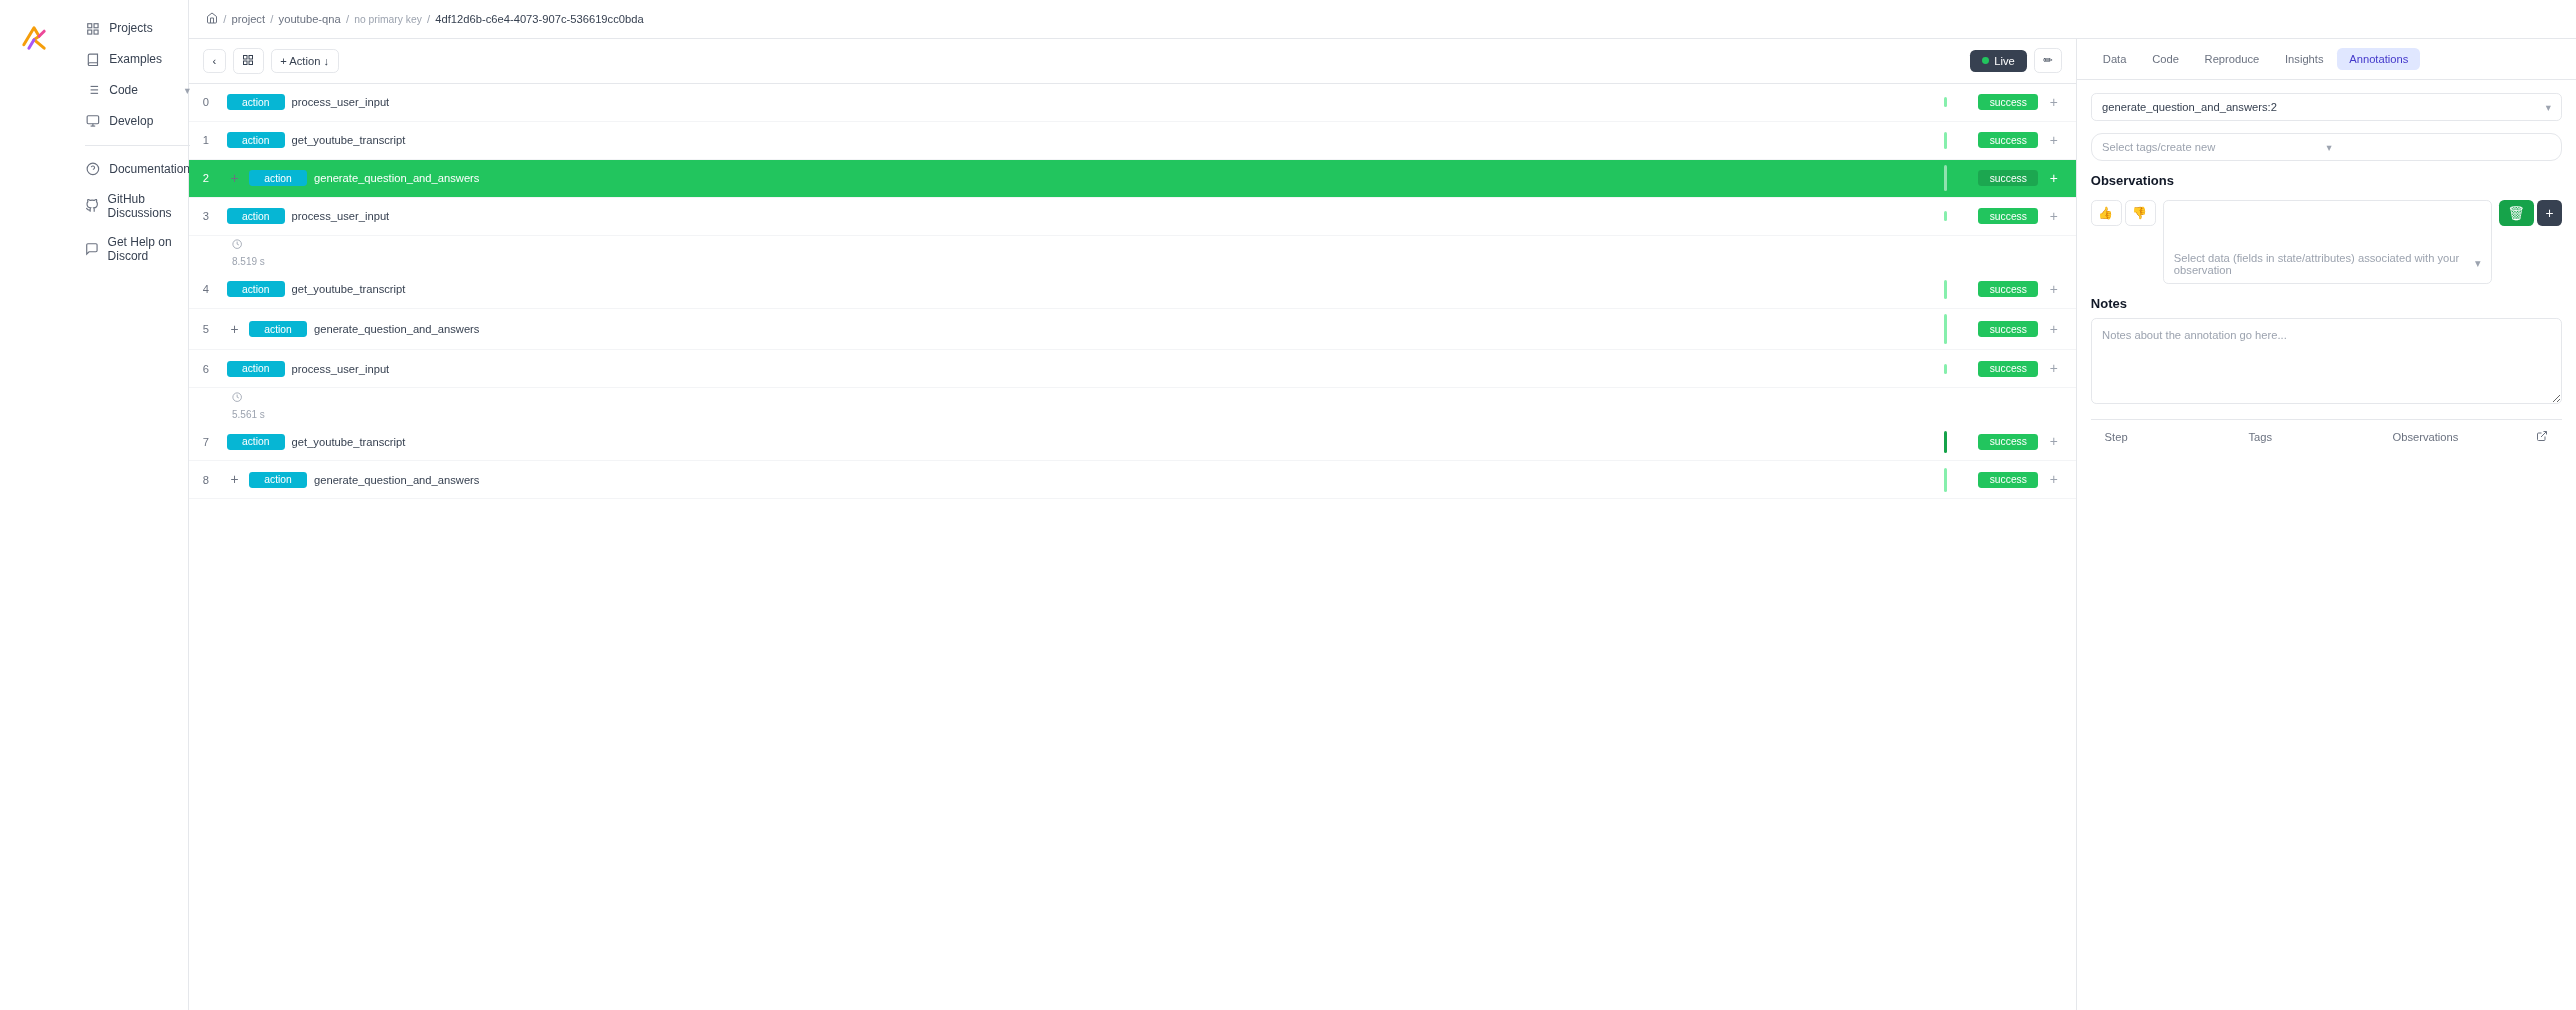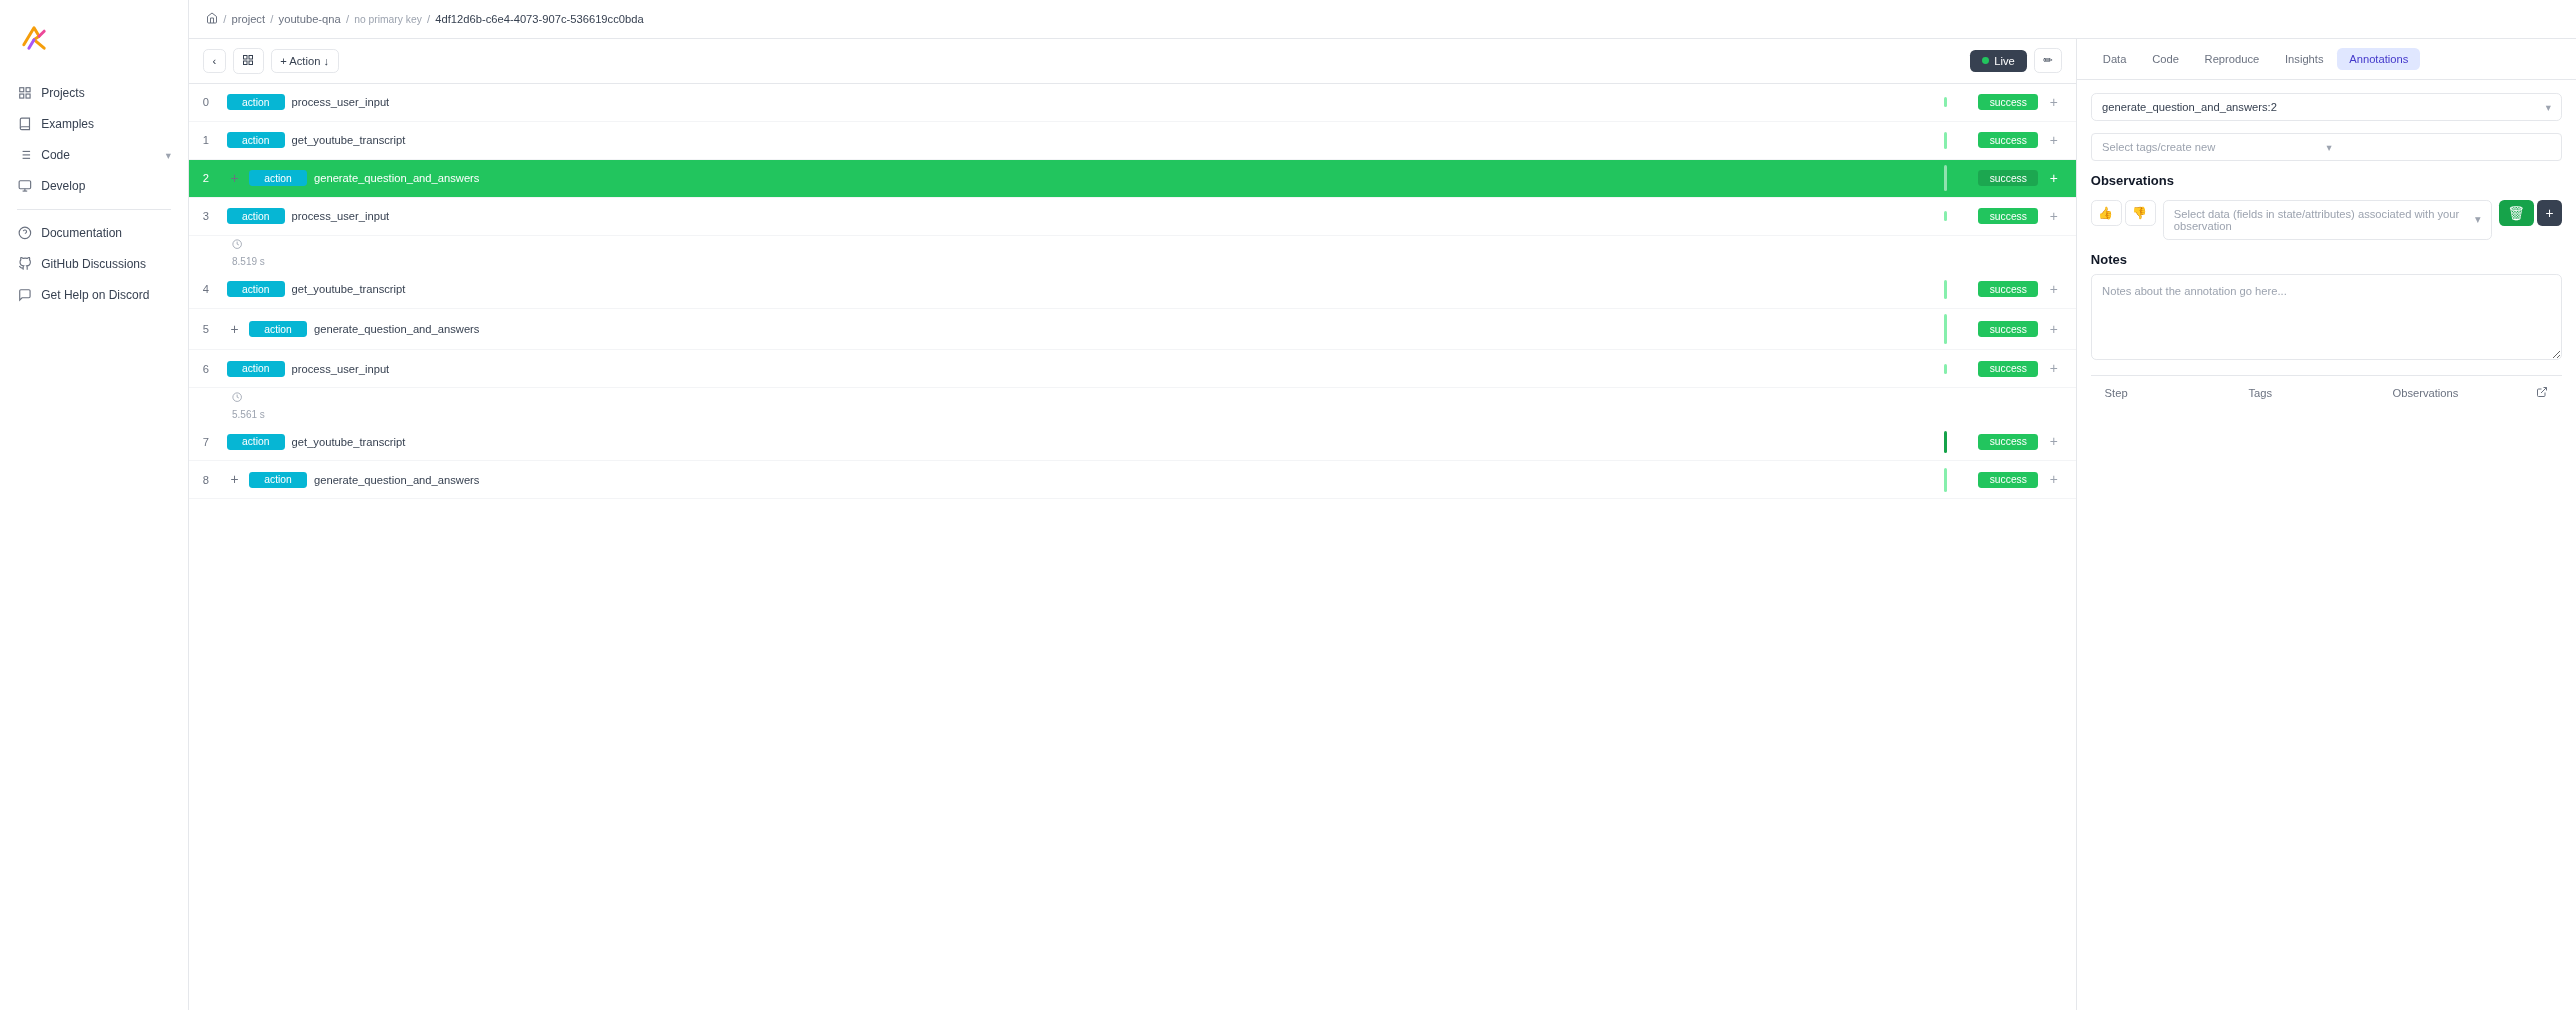"Projects" .sidebar { flex-direction: column -> row; justify-content: none -> space-between }
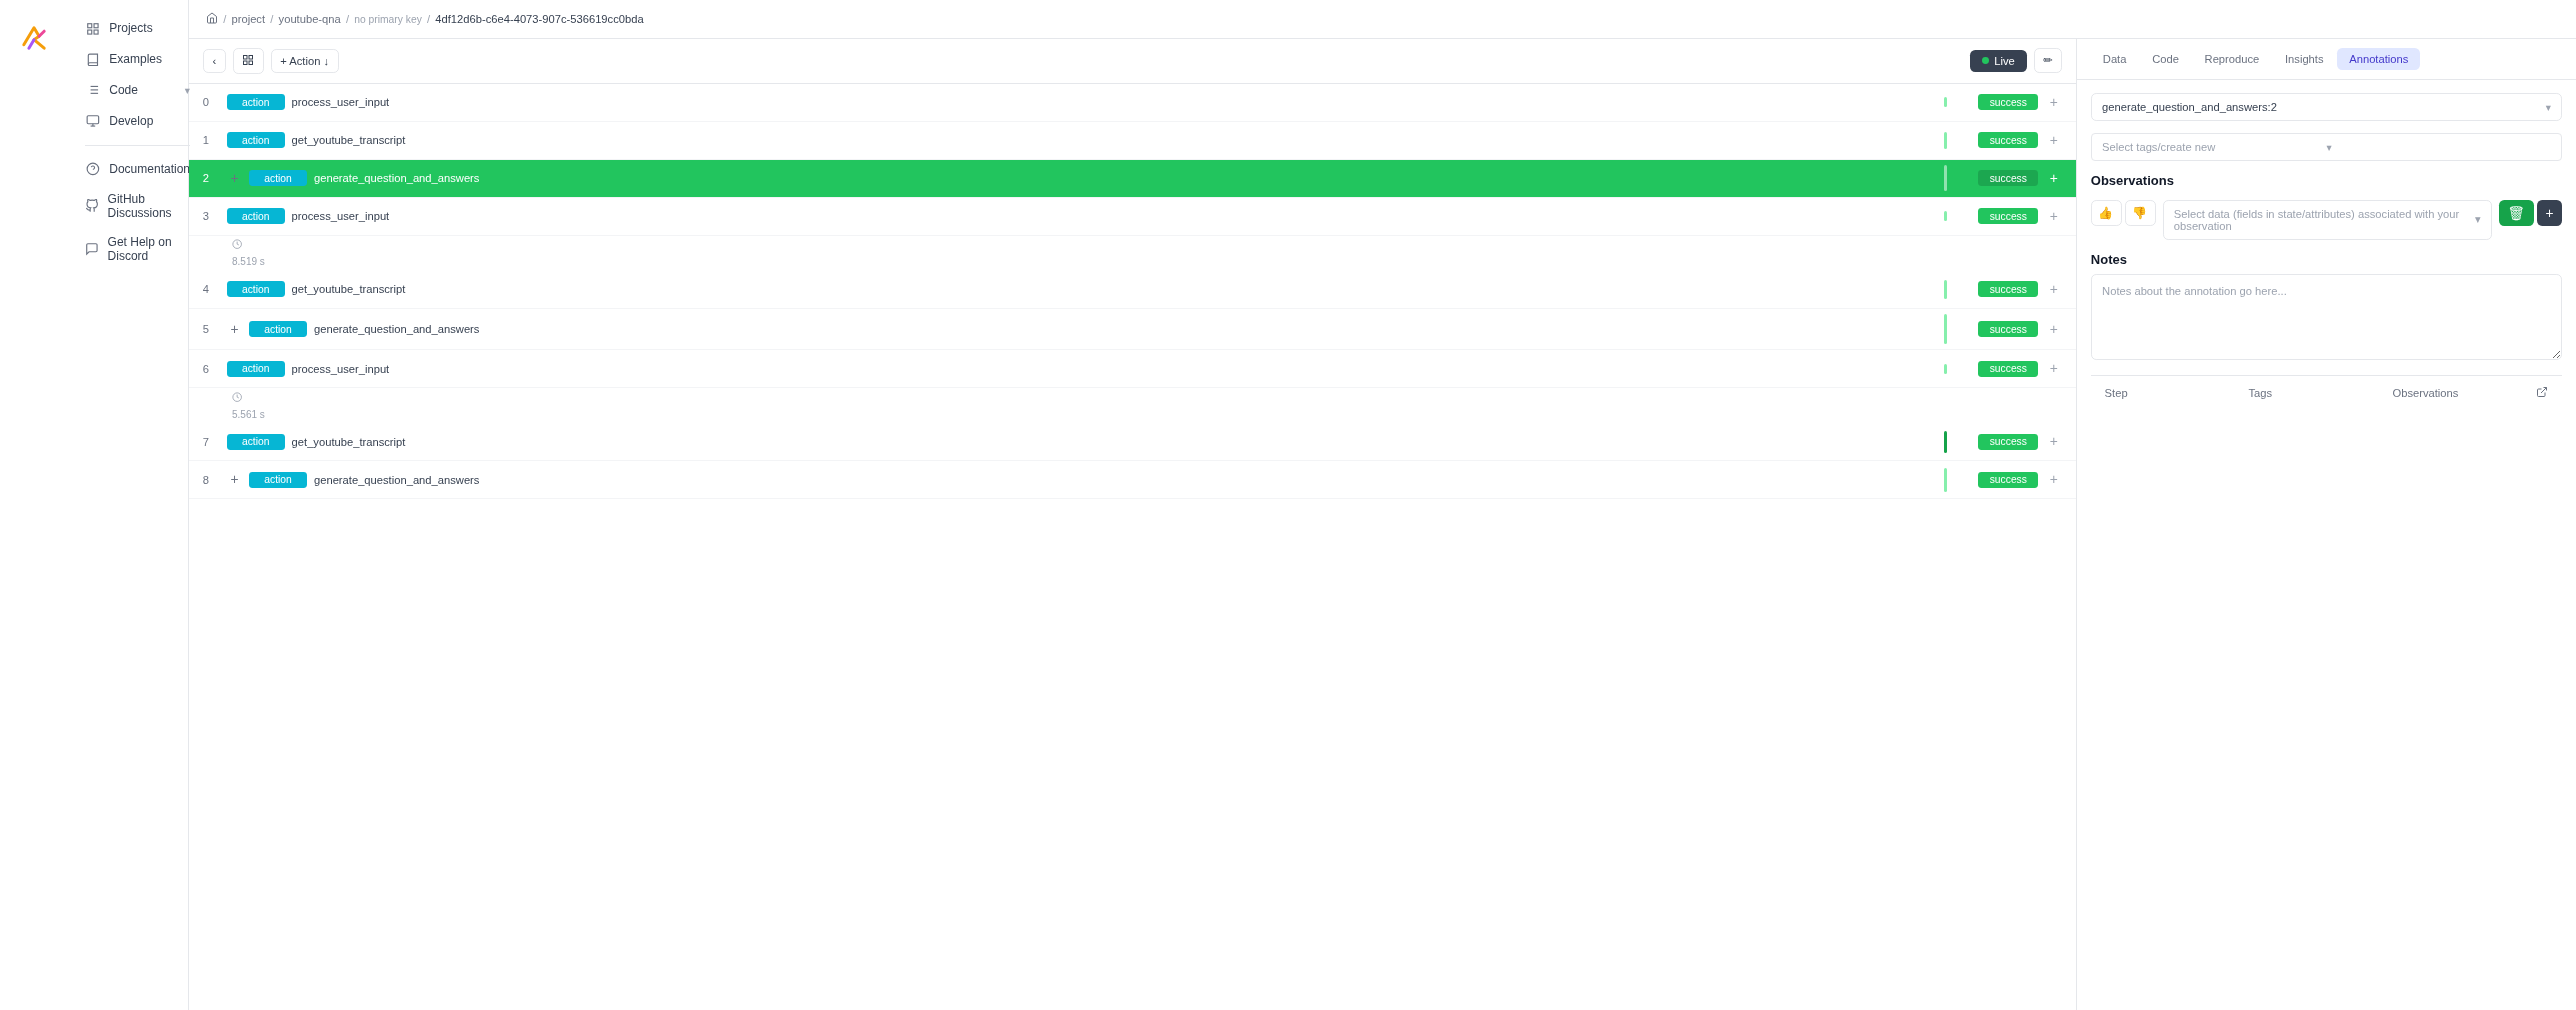"Select tags/create new" .select-box { border-radius: 4px -> 11px }
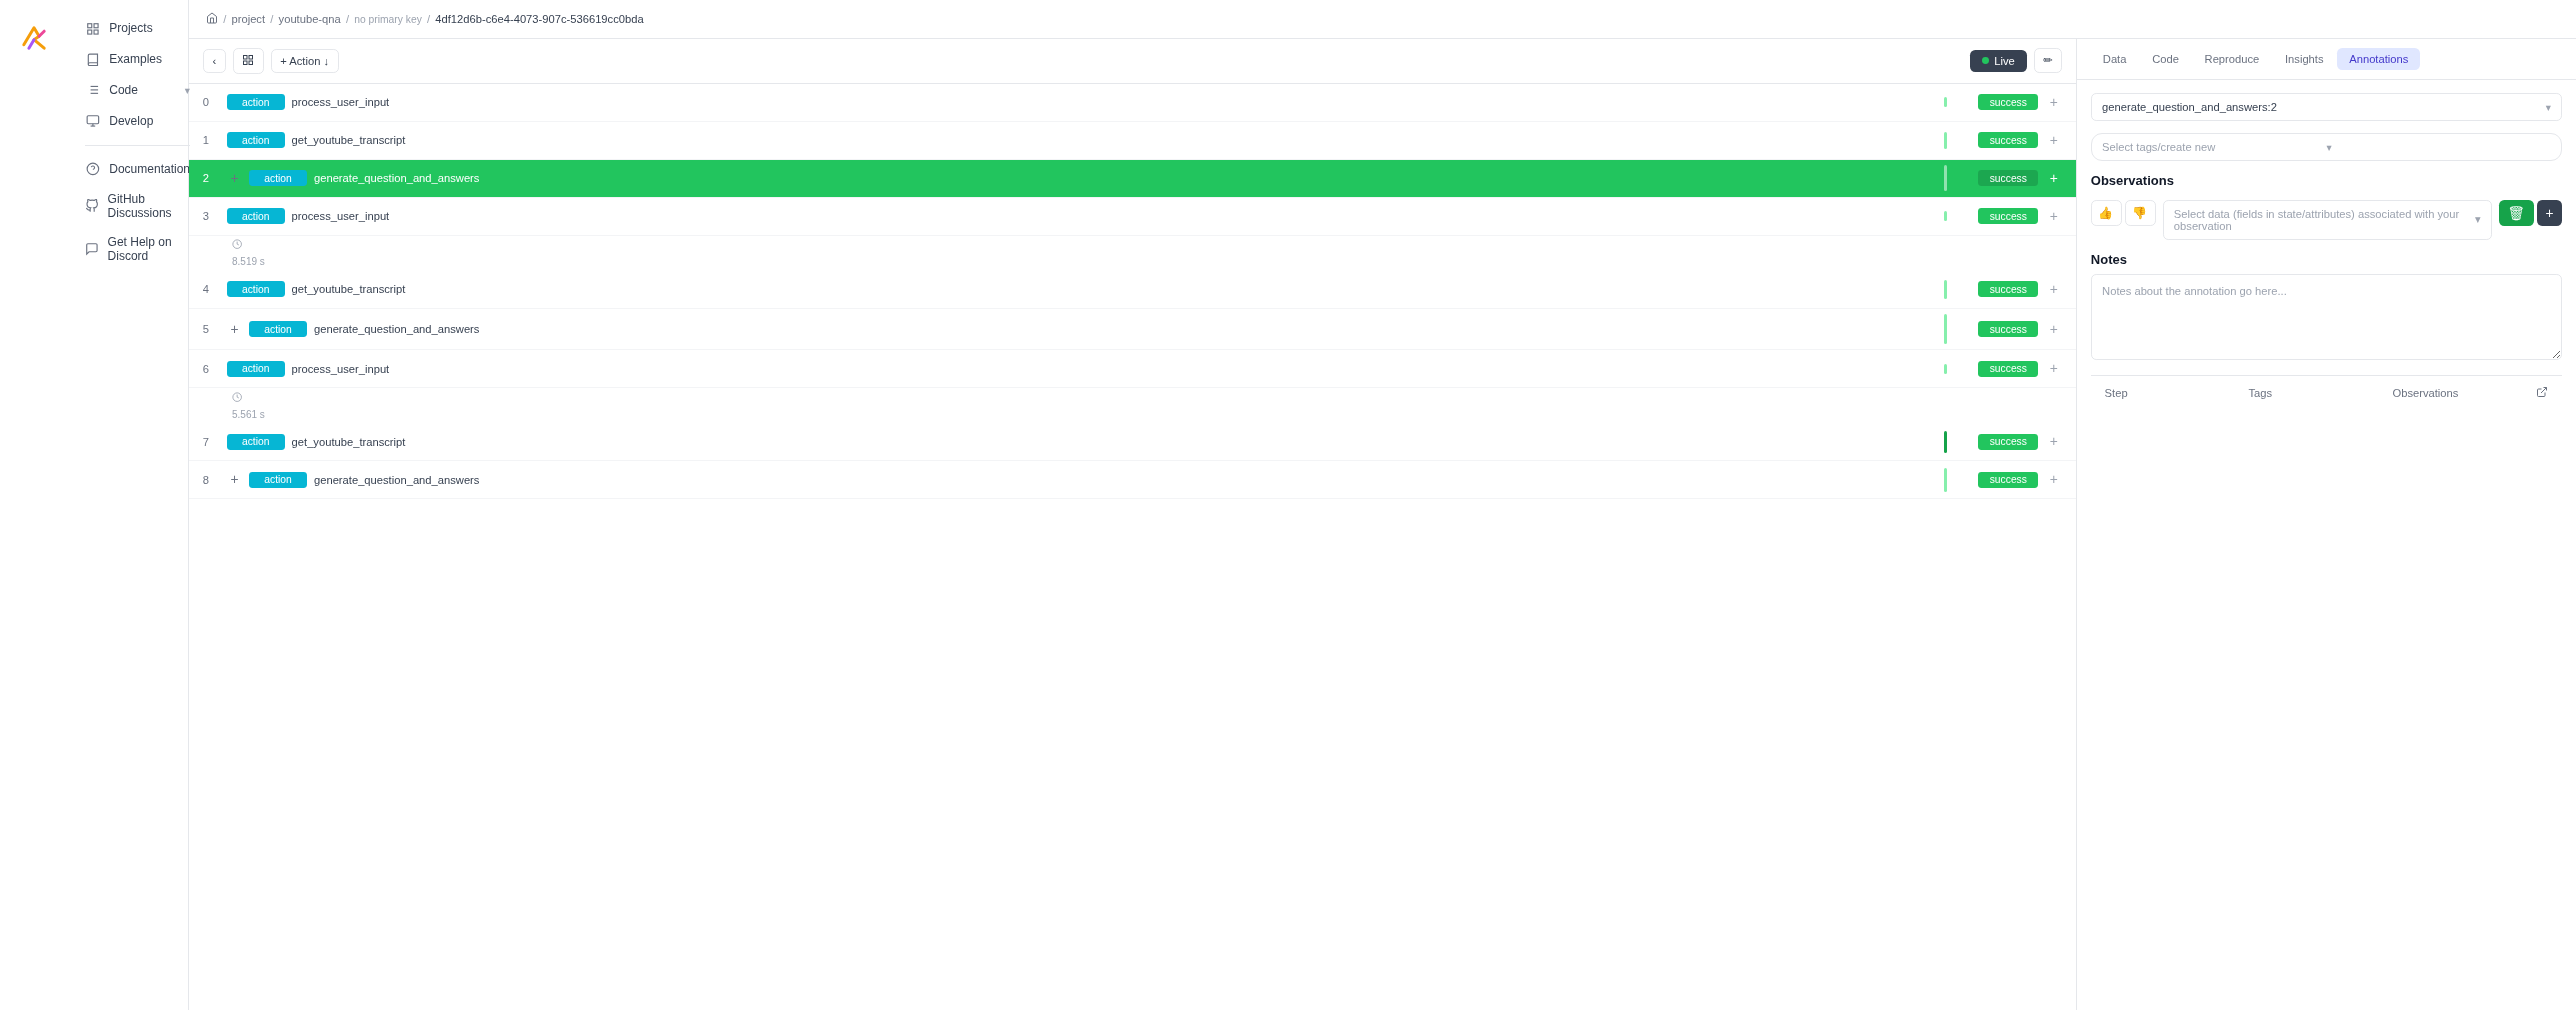"Select data (fields in state/attributes)" span { margin-top: none -> 44px }
